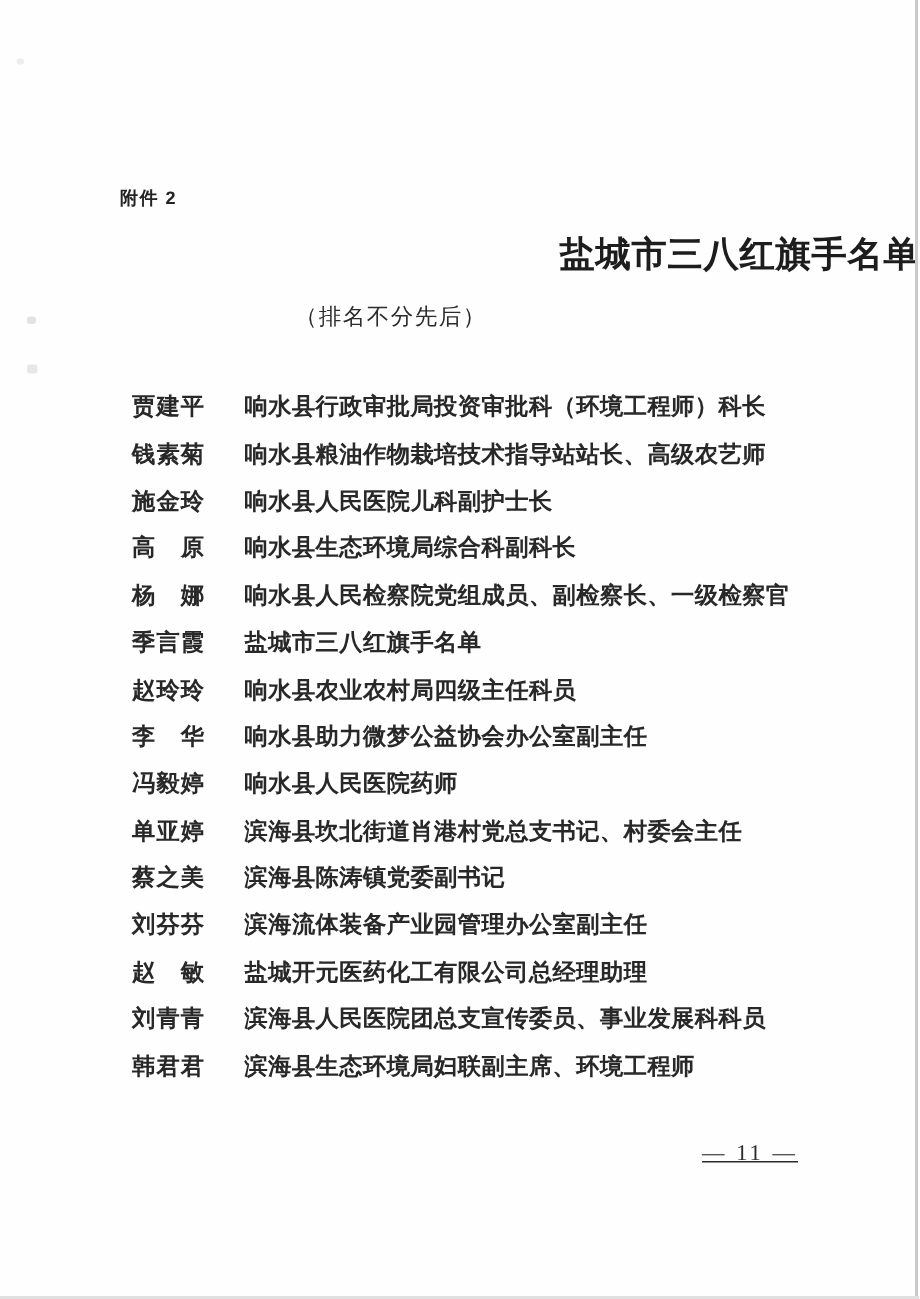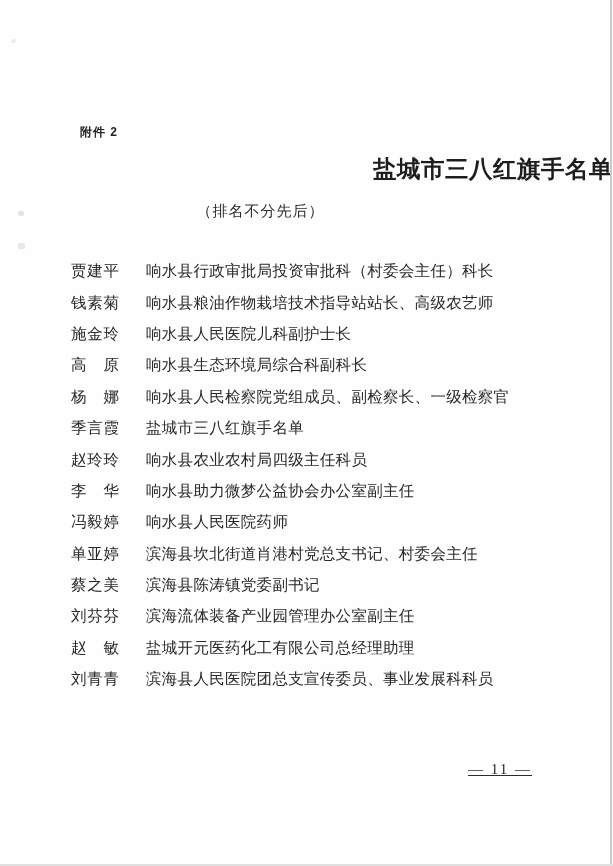"贾建平" .awardee-list { font-weight: none -> bold; left: 71px -> 88px }
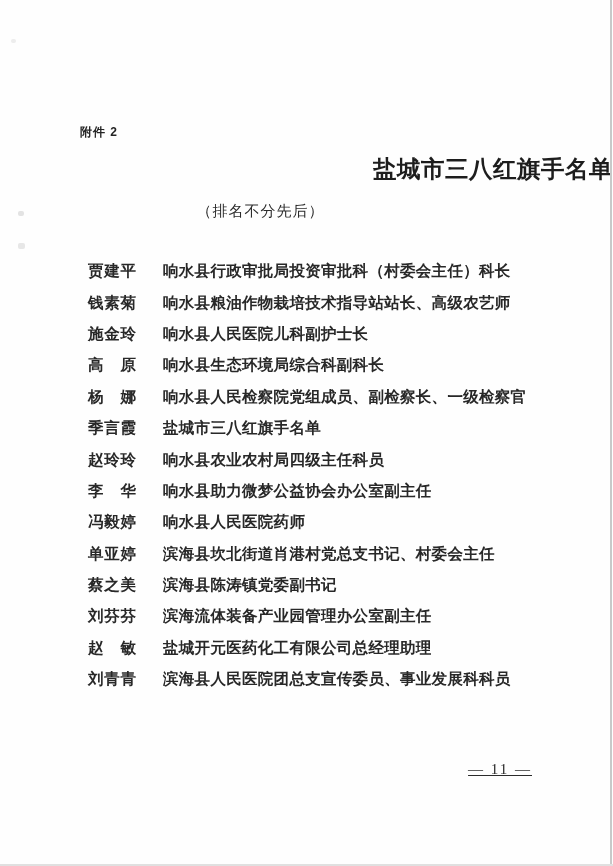"响水县行政审批局投资审批科（村委会主任）科长" span.position { text: 村委会主任 -> 环境工程师 }
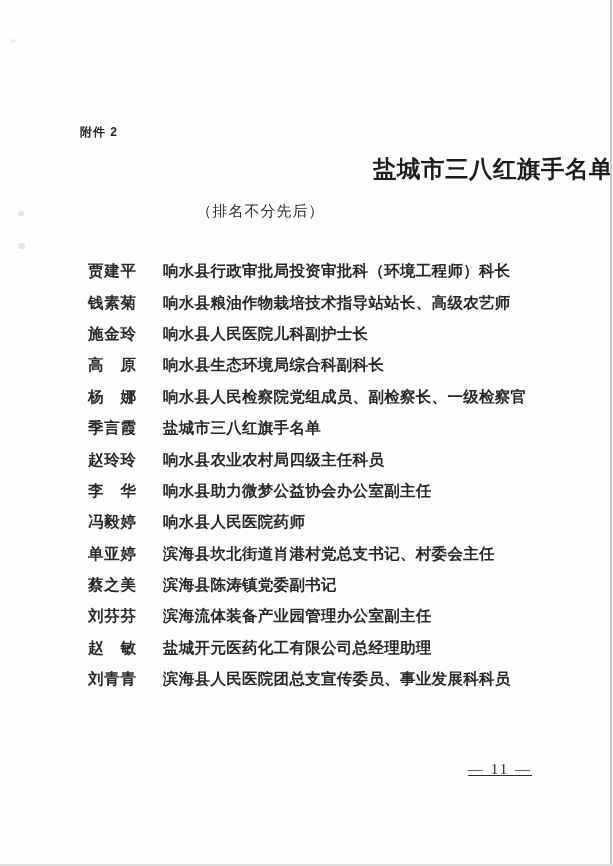"韩君君" div.row { html: none -> <div> <span>韩君君</span> <span>滨海县生态环境局妇联副主席、环境工程师</span> </div> }
